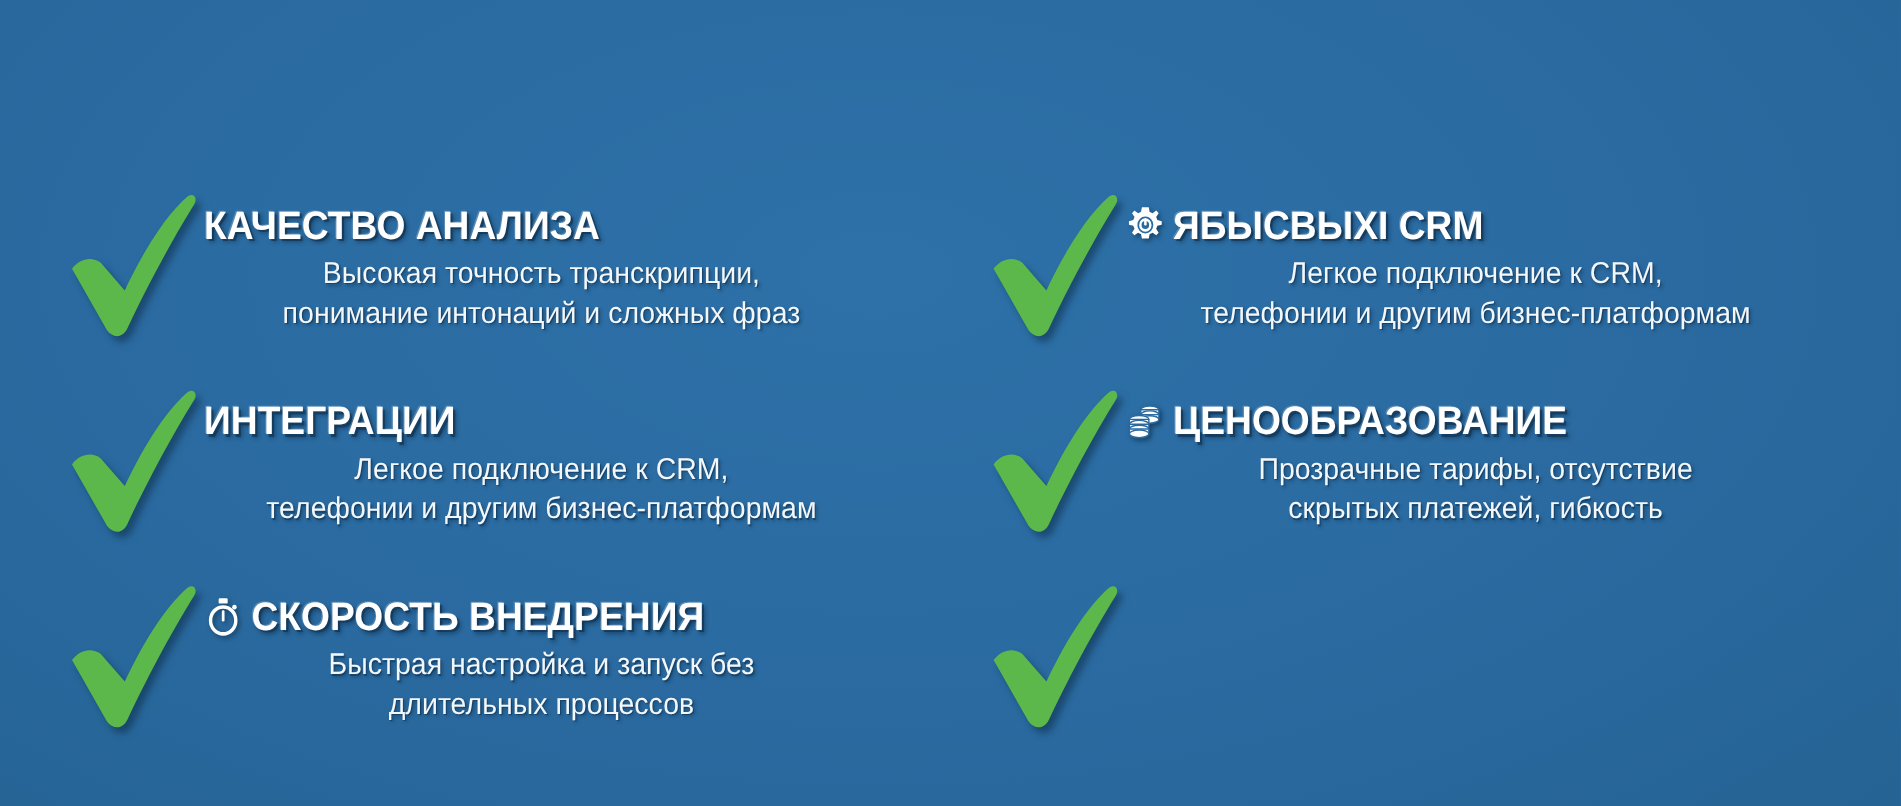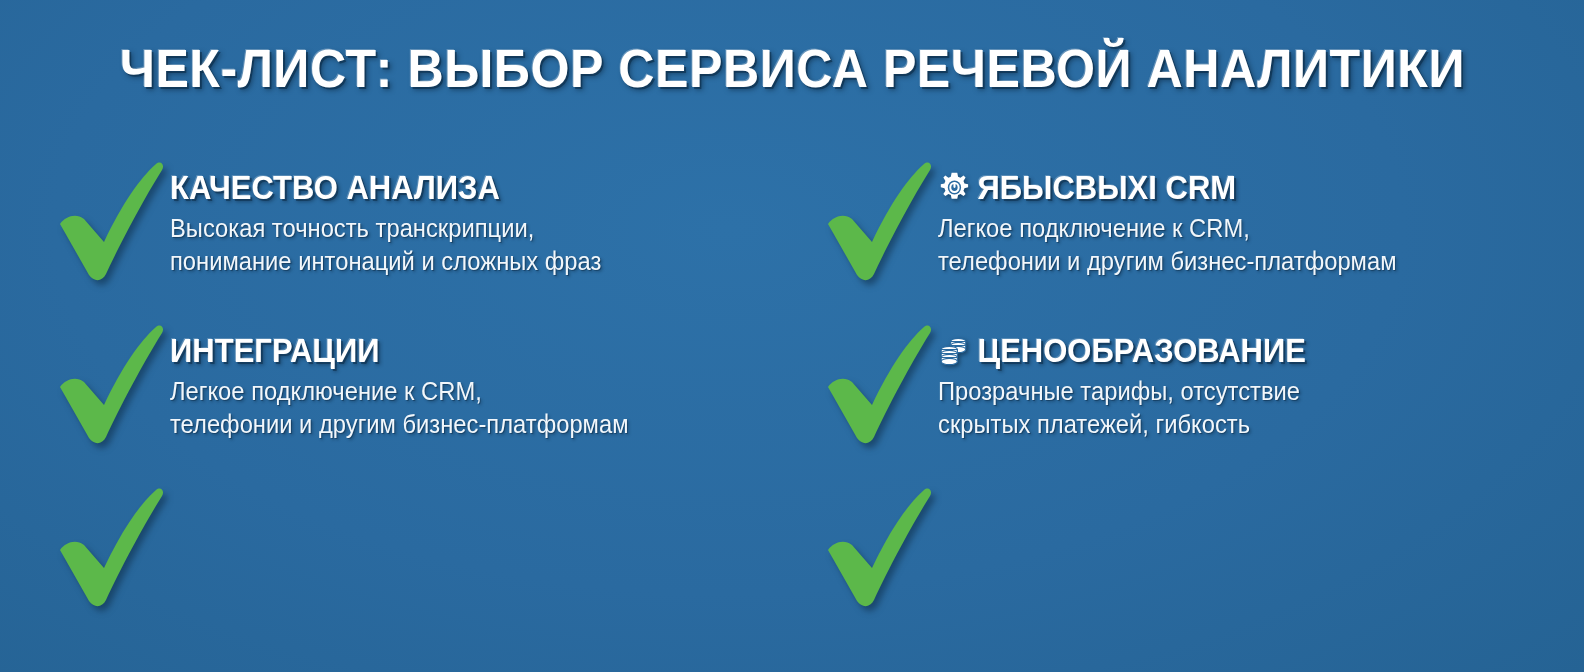"ЧЕК-ЛИСТ: ВЫБОР СЕРВИСА РЕЧЕВОЙ" div.title-bar { html: <div> <h1>ЧЕК-ЛИСТ: ВЫБОР СЕРВИСА РЕЧЕВОЙ АНАЛИТИКИ</h1> </div> -> none }
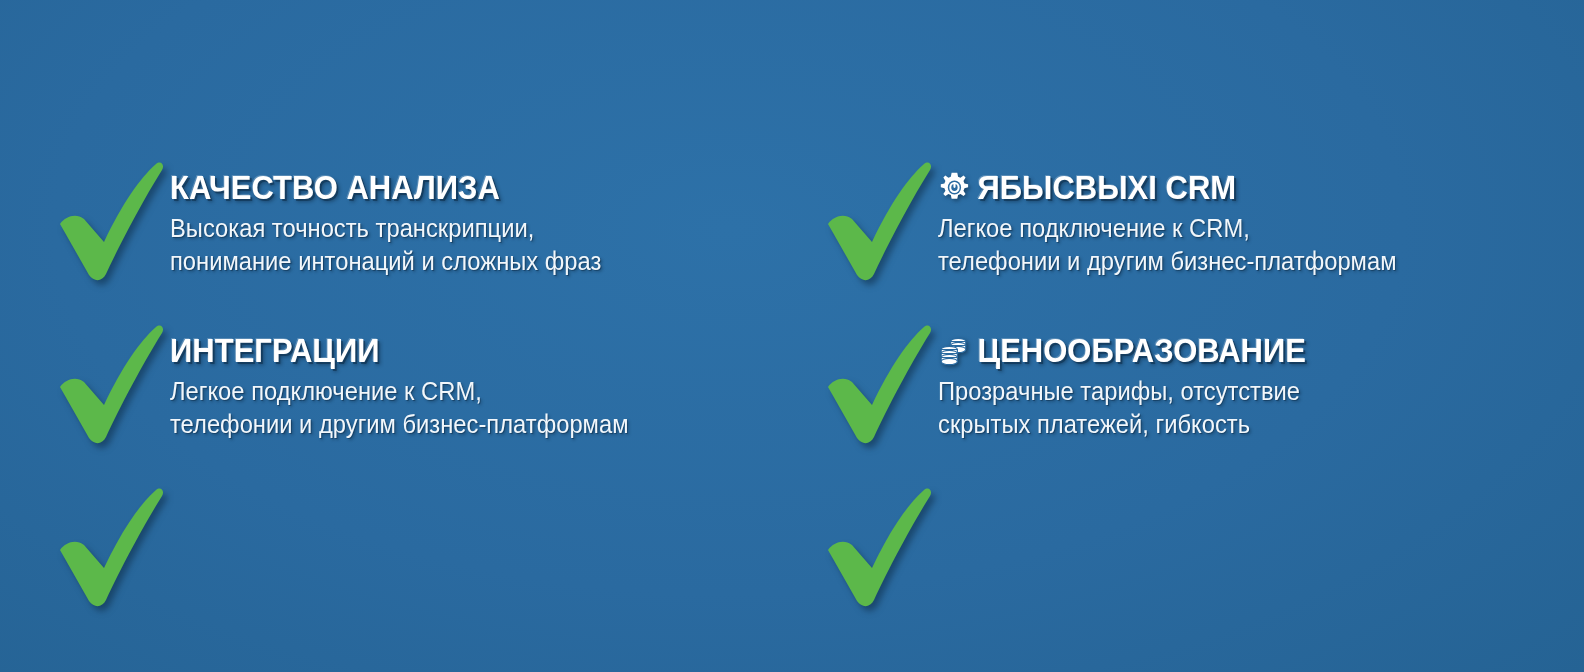"КАЧЕСТВО АНАЛИЗА" .item { text-align: none -> center }
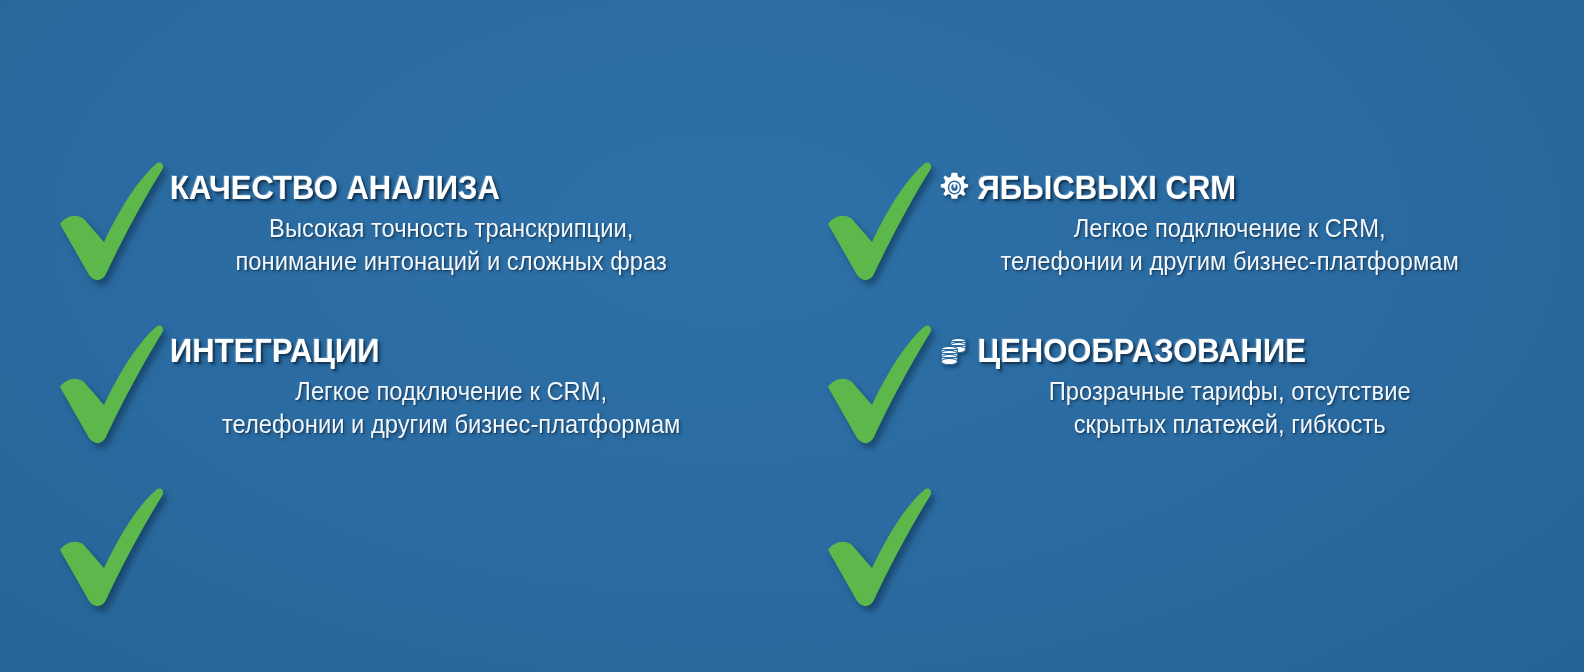"СКОРОСТЬ ВНЕДРЕНИЯ" div.itext { html: none -> <div> <div> <span> <svg> <rect></rect> <circle></circle> <circle></circle> <rect></rect> </svg> </span> <span>СКОРОСТЬ ВНЕДРЕНИЯ</span> </div> <p>Быстрая настройка и запуск без длительных процессов</p> </div> }
